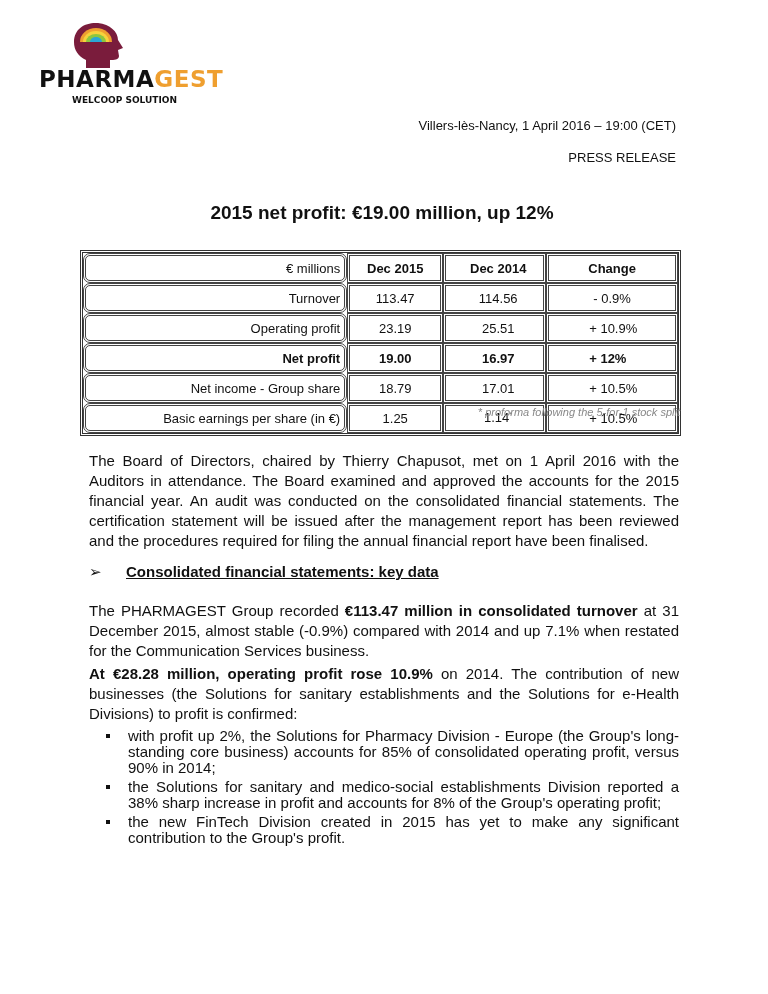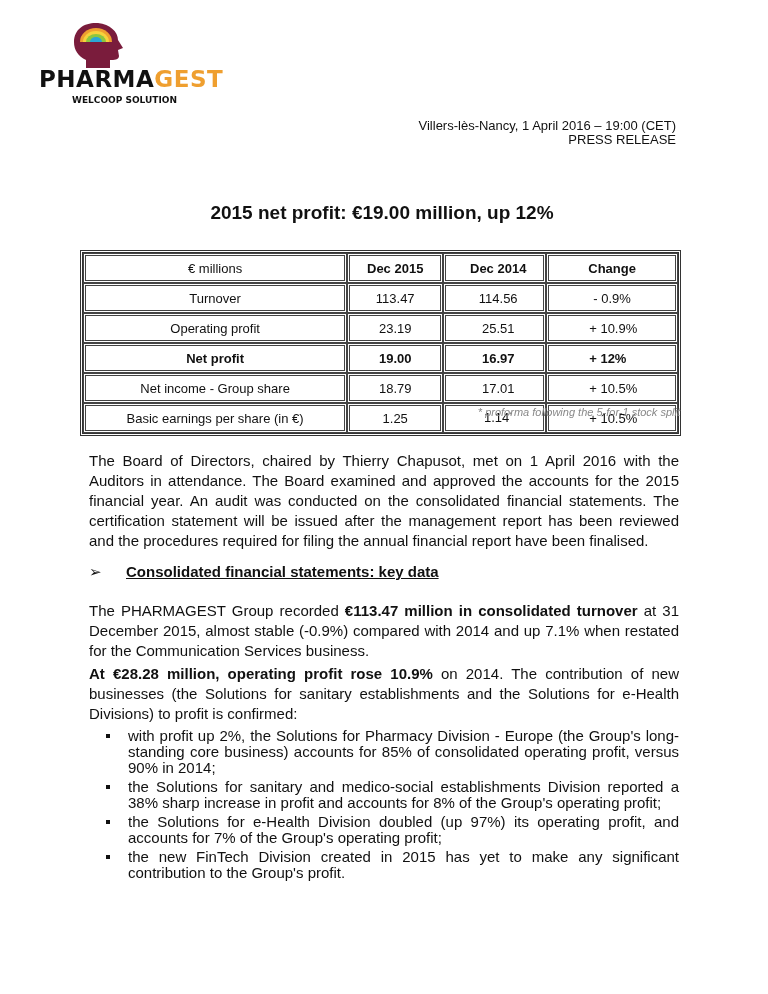"PRESS RELEASE" .press { top: 132px -> 150px }
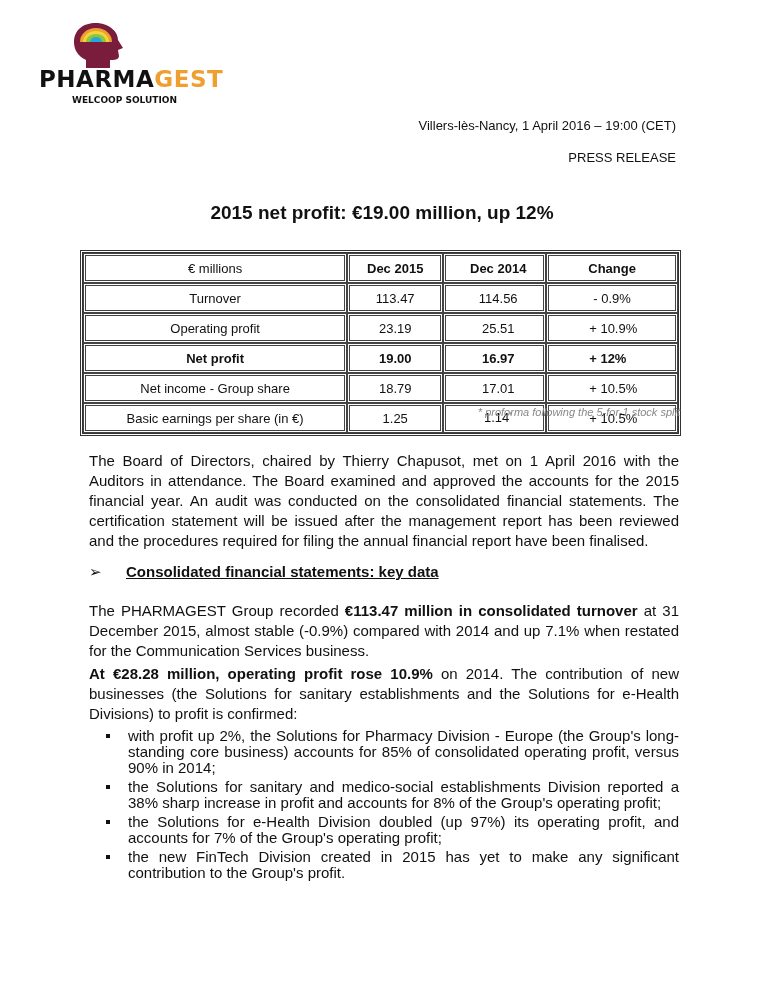"€ millions" table.kd td.lbl { border-radius: none -> 7px; text-align: center -> right }
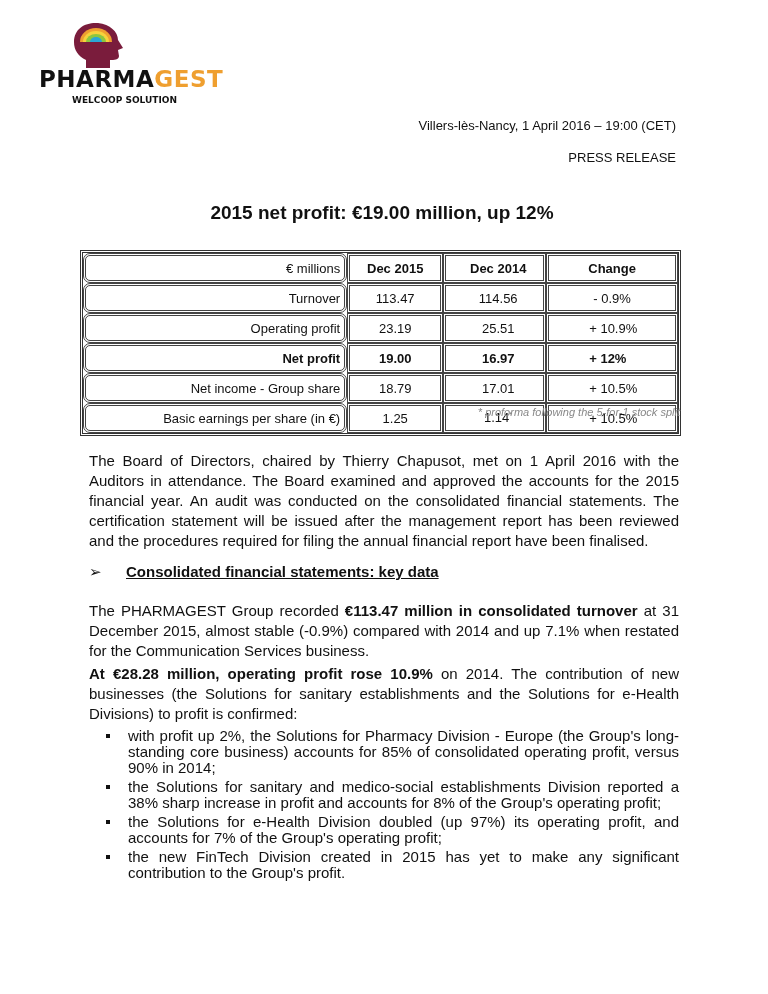"the Solutions for e-Health Division" li { html: <li><span></span><span>the Solutions for e-Health Division doubled (up 97%) its operating profit, and accounts for 7% of the Group's operating profit;</span></li> -> none }
